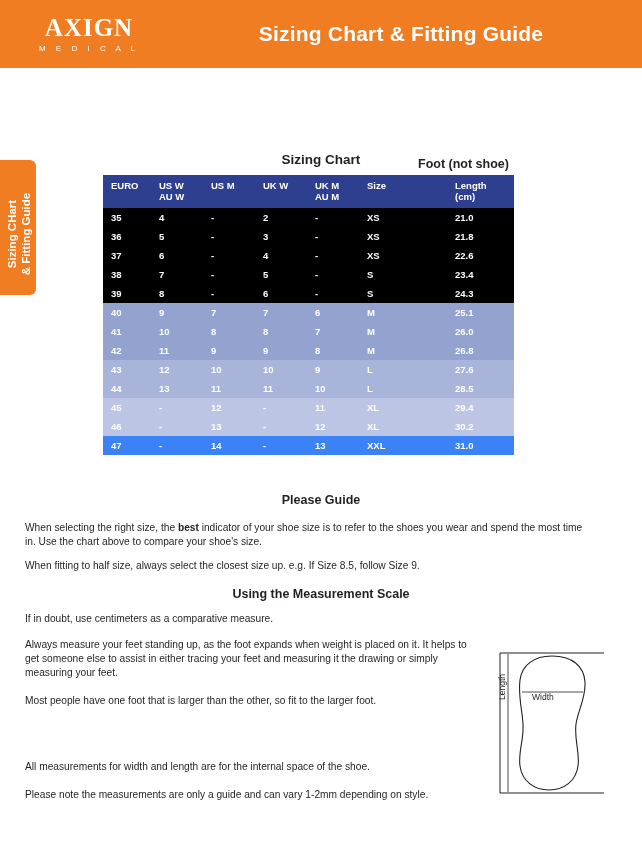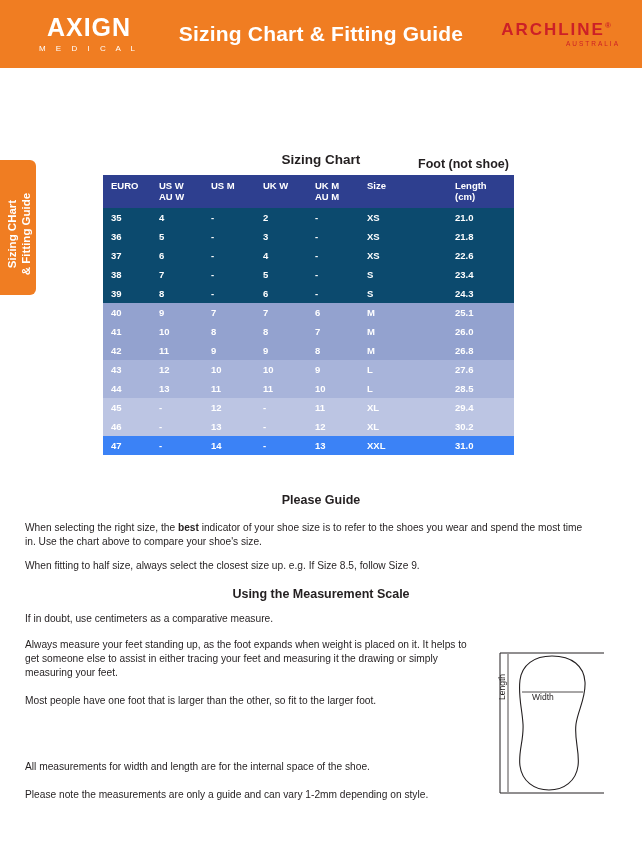"AXIGN" .logo-axign { font-family: Liberation Sans, sans-serif -> Liberation Serif, serif }
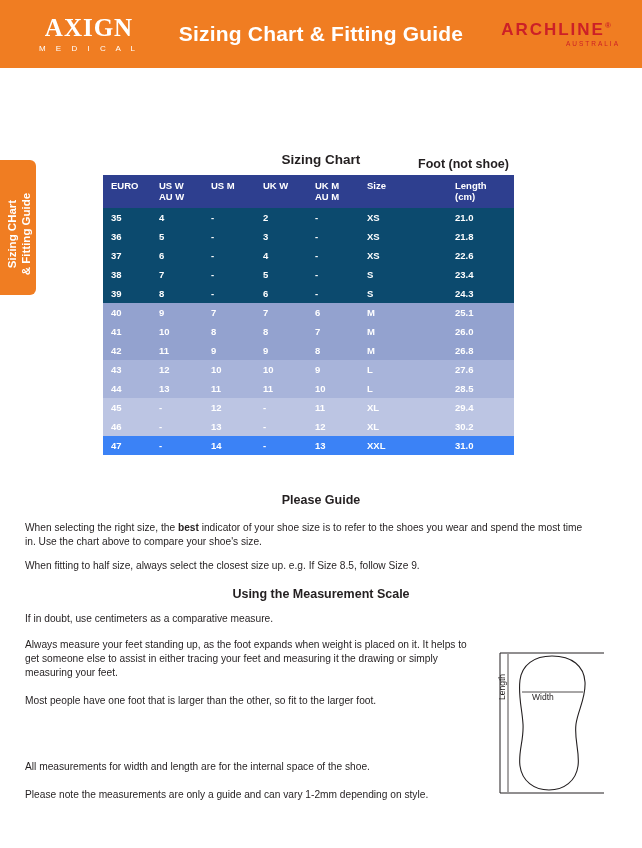"ARCHLINE®" div.logo-right { html: <div> <div><span>ARCHLINE</span><span>®</span></div> <div>AUSTRALIA</div> </div> -> none }
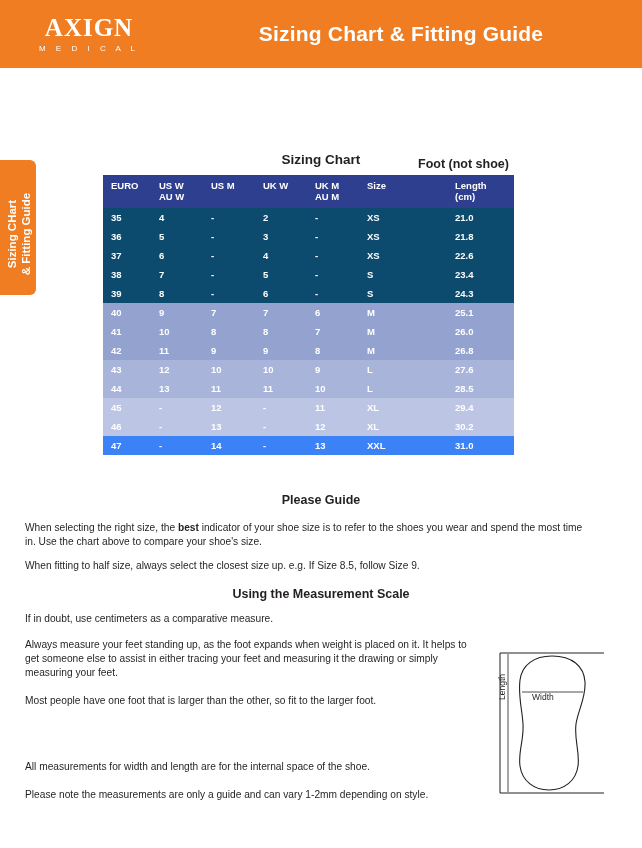"35" tr.band-a td { background: #0c4a6e -> #000000 }
